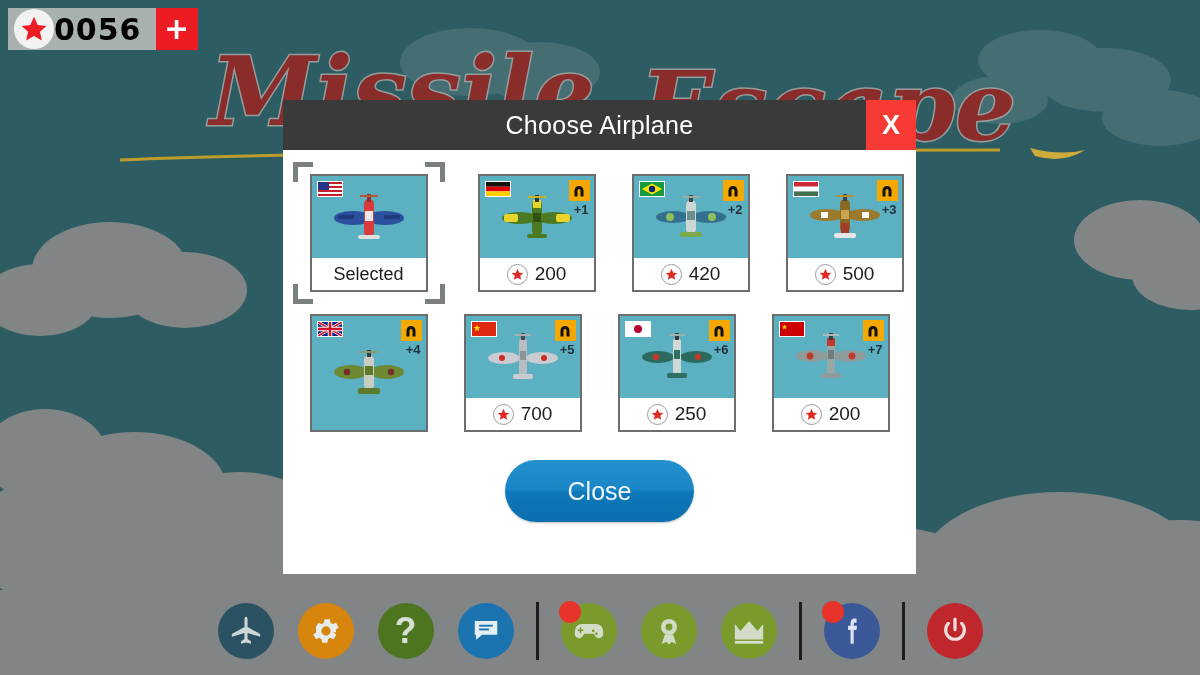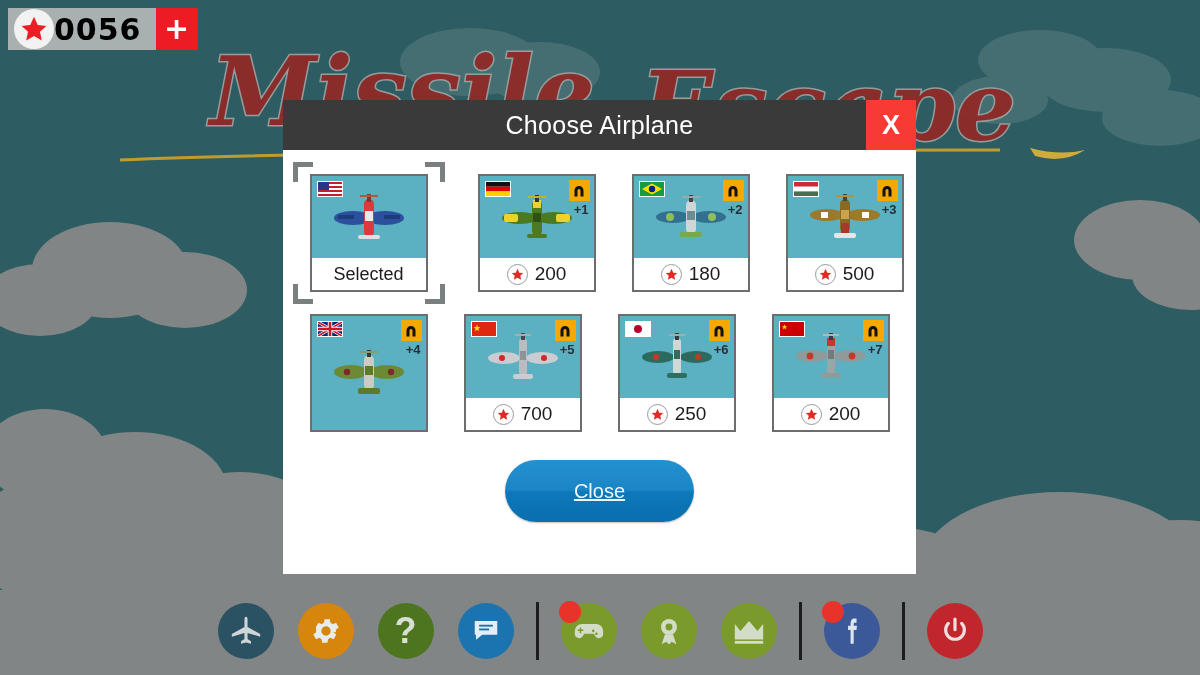"180" span.price { text: 180 -> 420 }
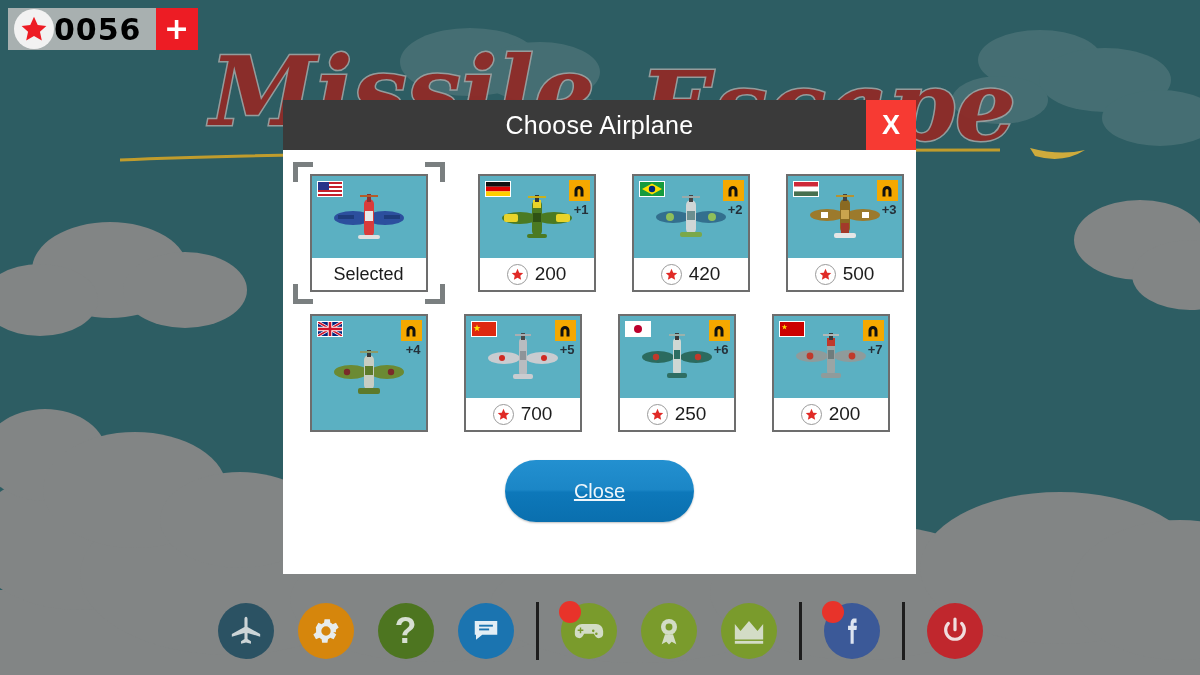"Close" #close-button { font-size: 20px -> 25px; text-decoration: underline -> none }
